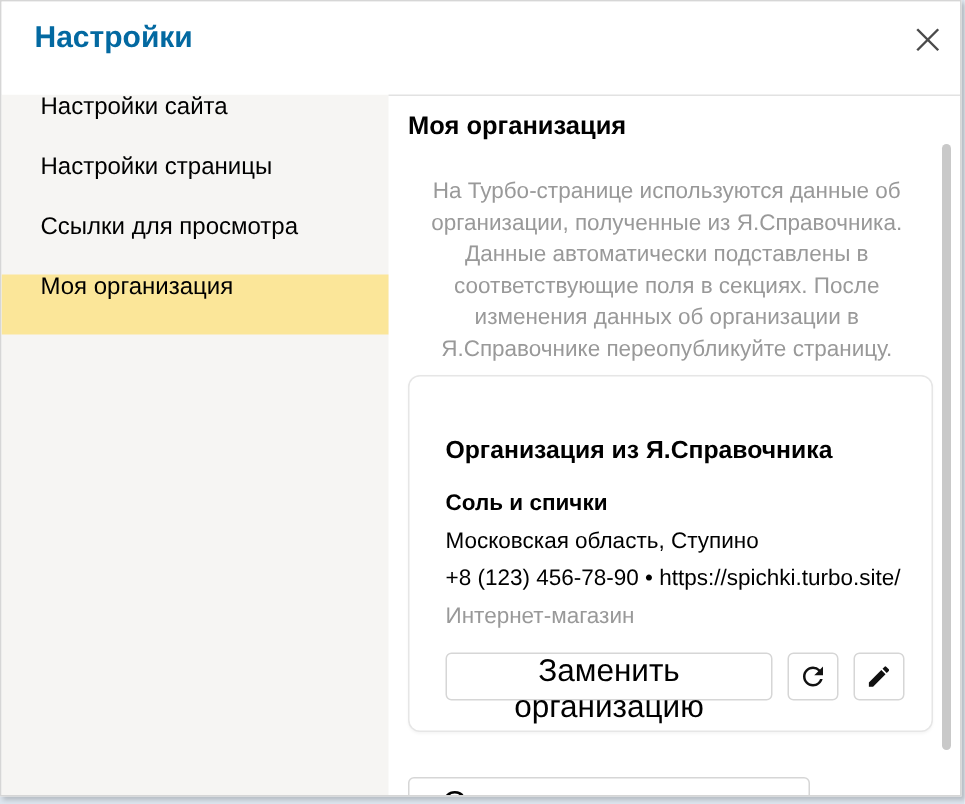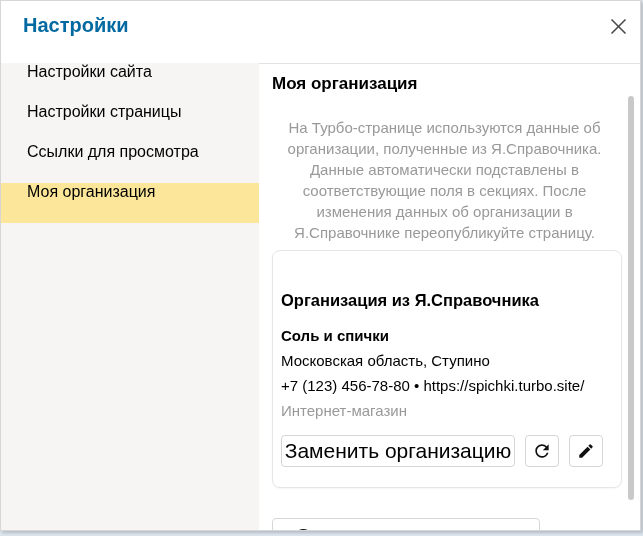"Организация из Я.Справочника" .card { padding: 40px 18px 20px 8px -> 40px 18px 20px 24px }
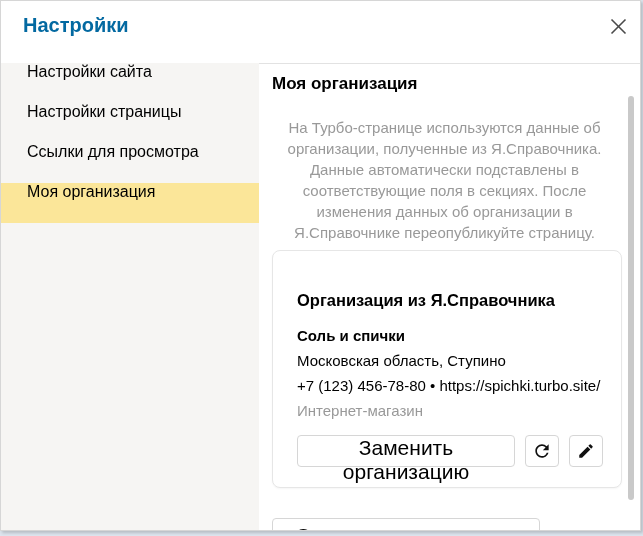"+7 (123) 456-78-80 •" div.org-line { text: +7 (123) 456-78-80 -> +8 (123) 456-78-90 }
